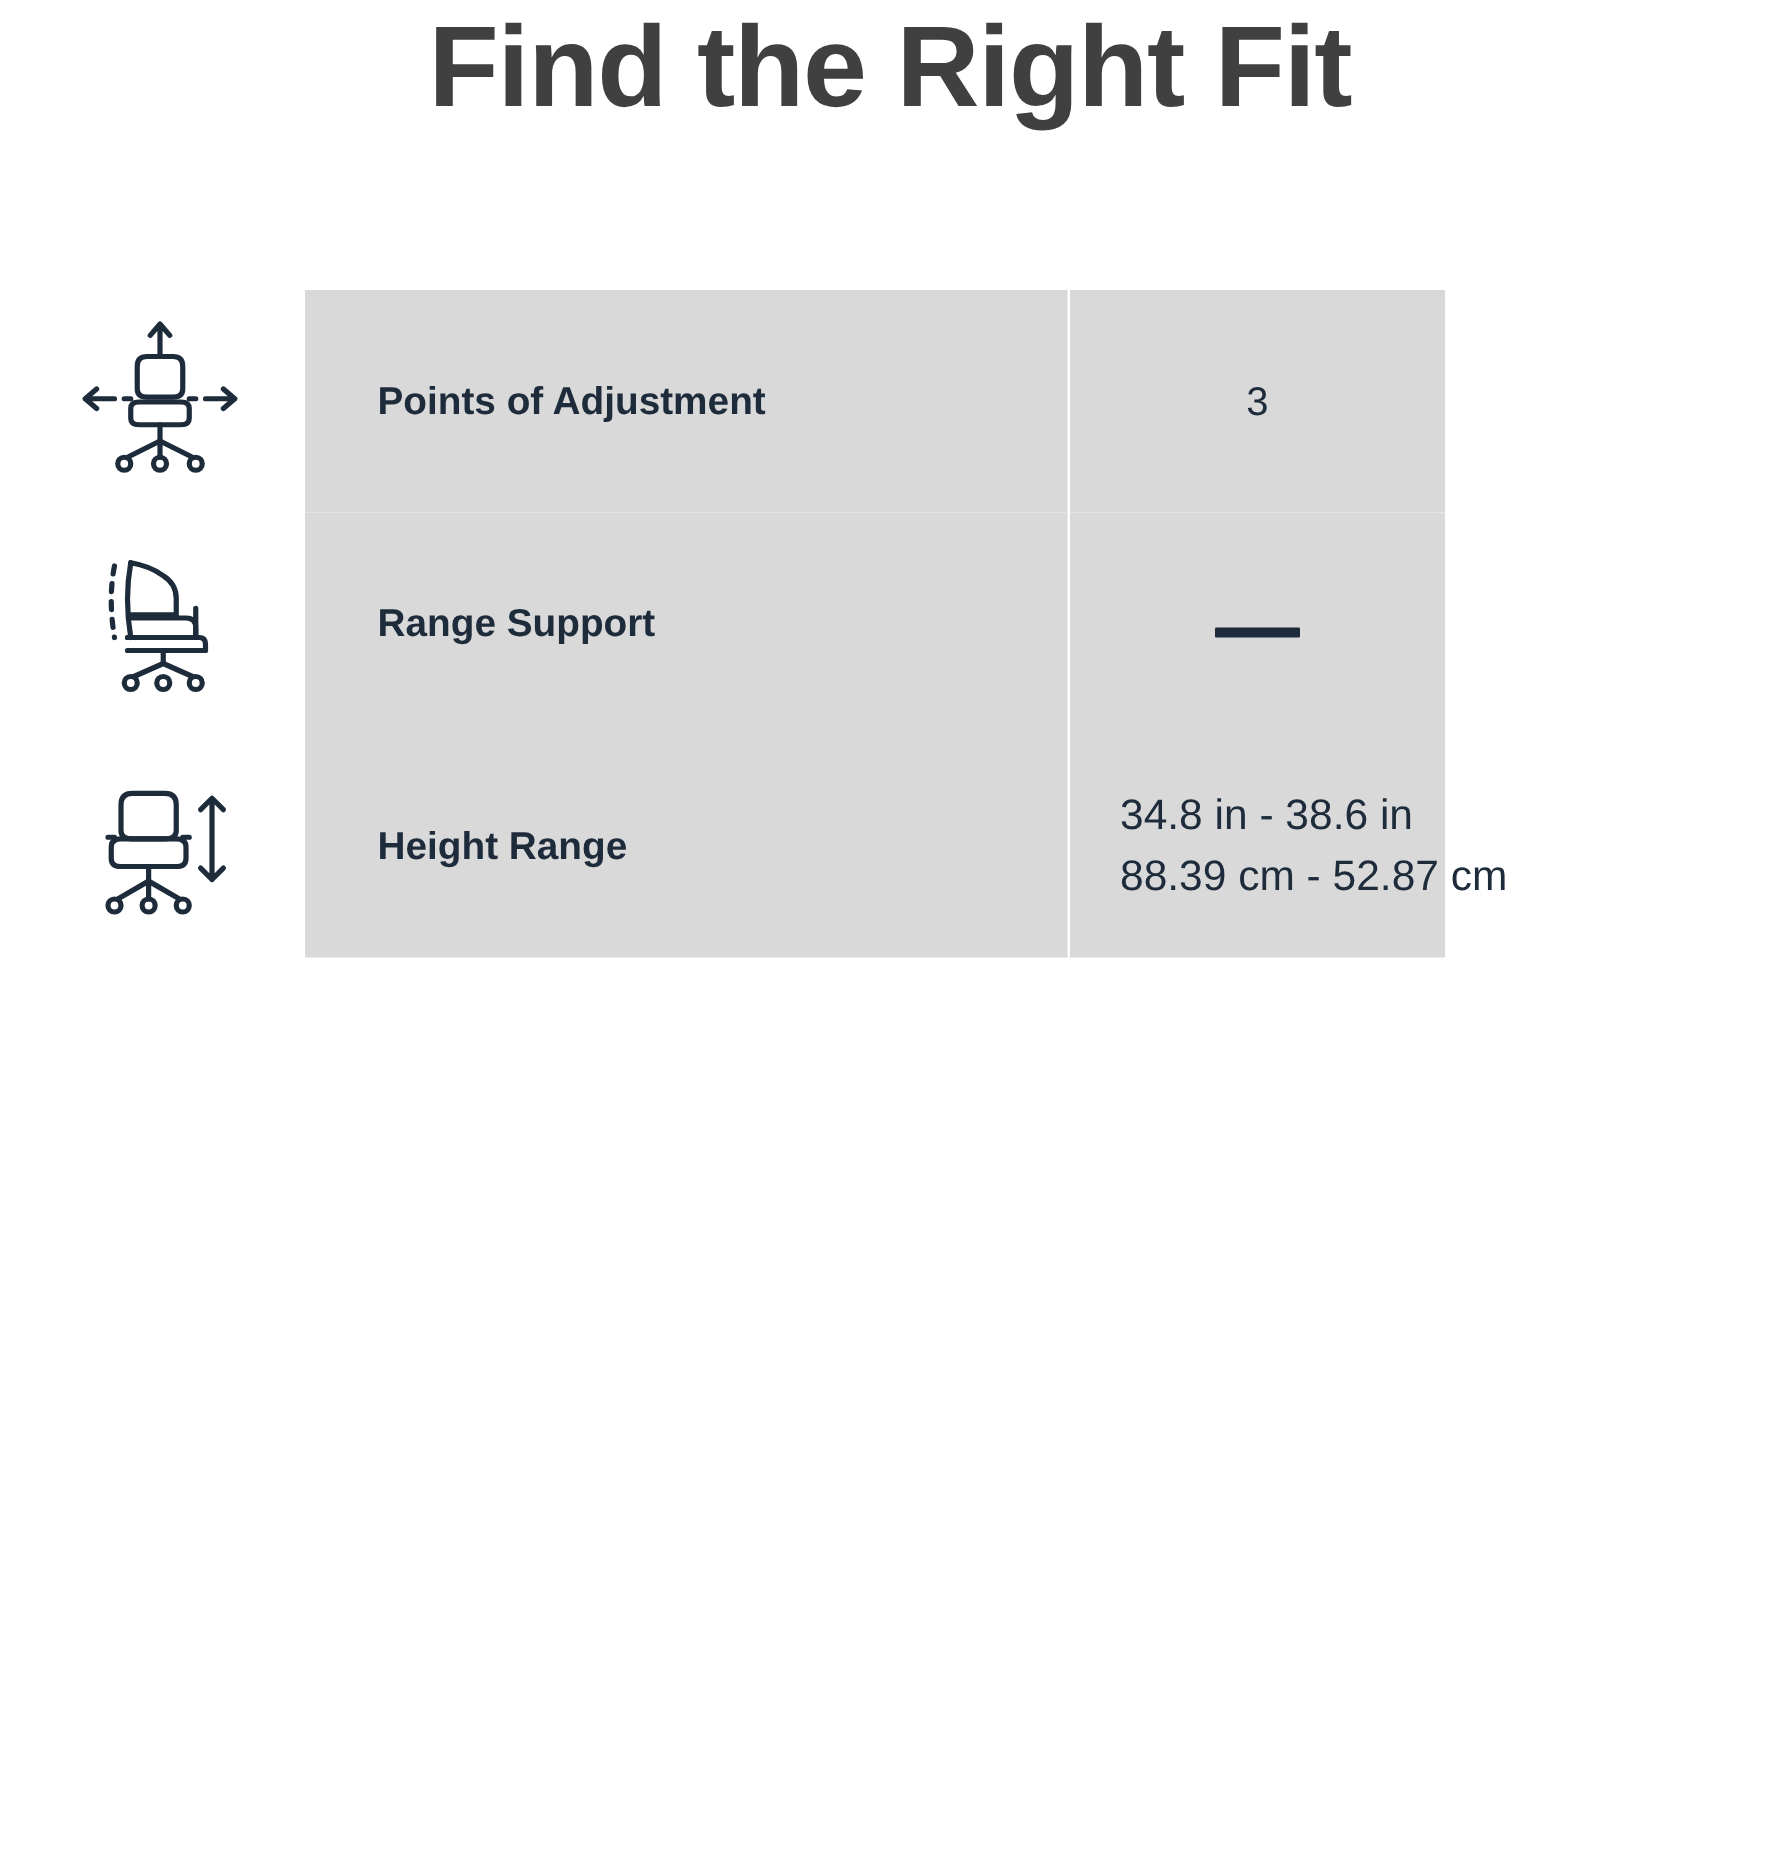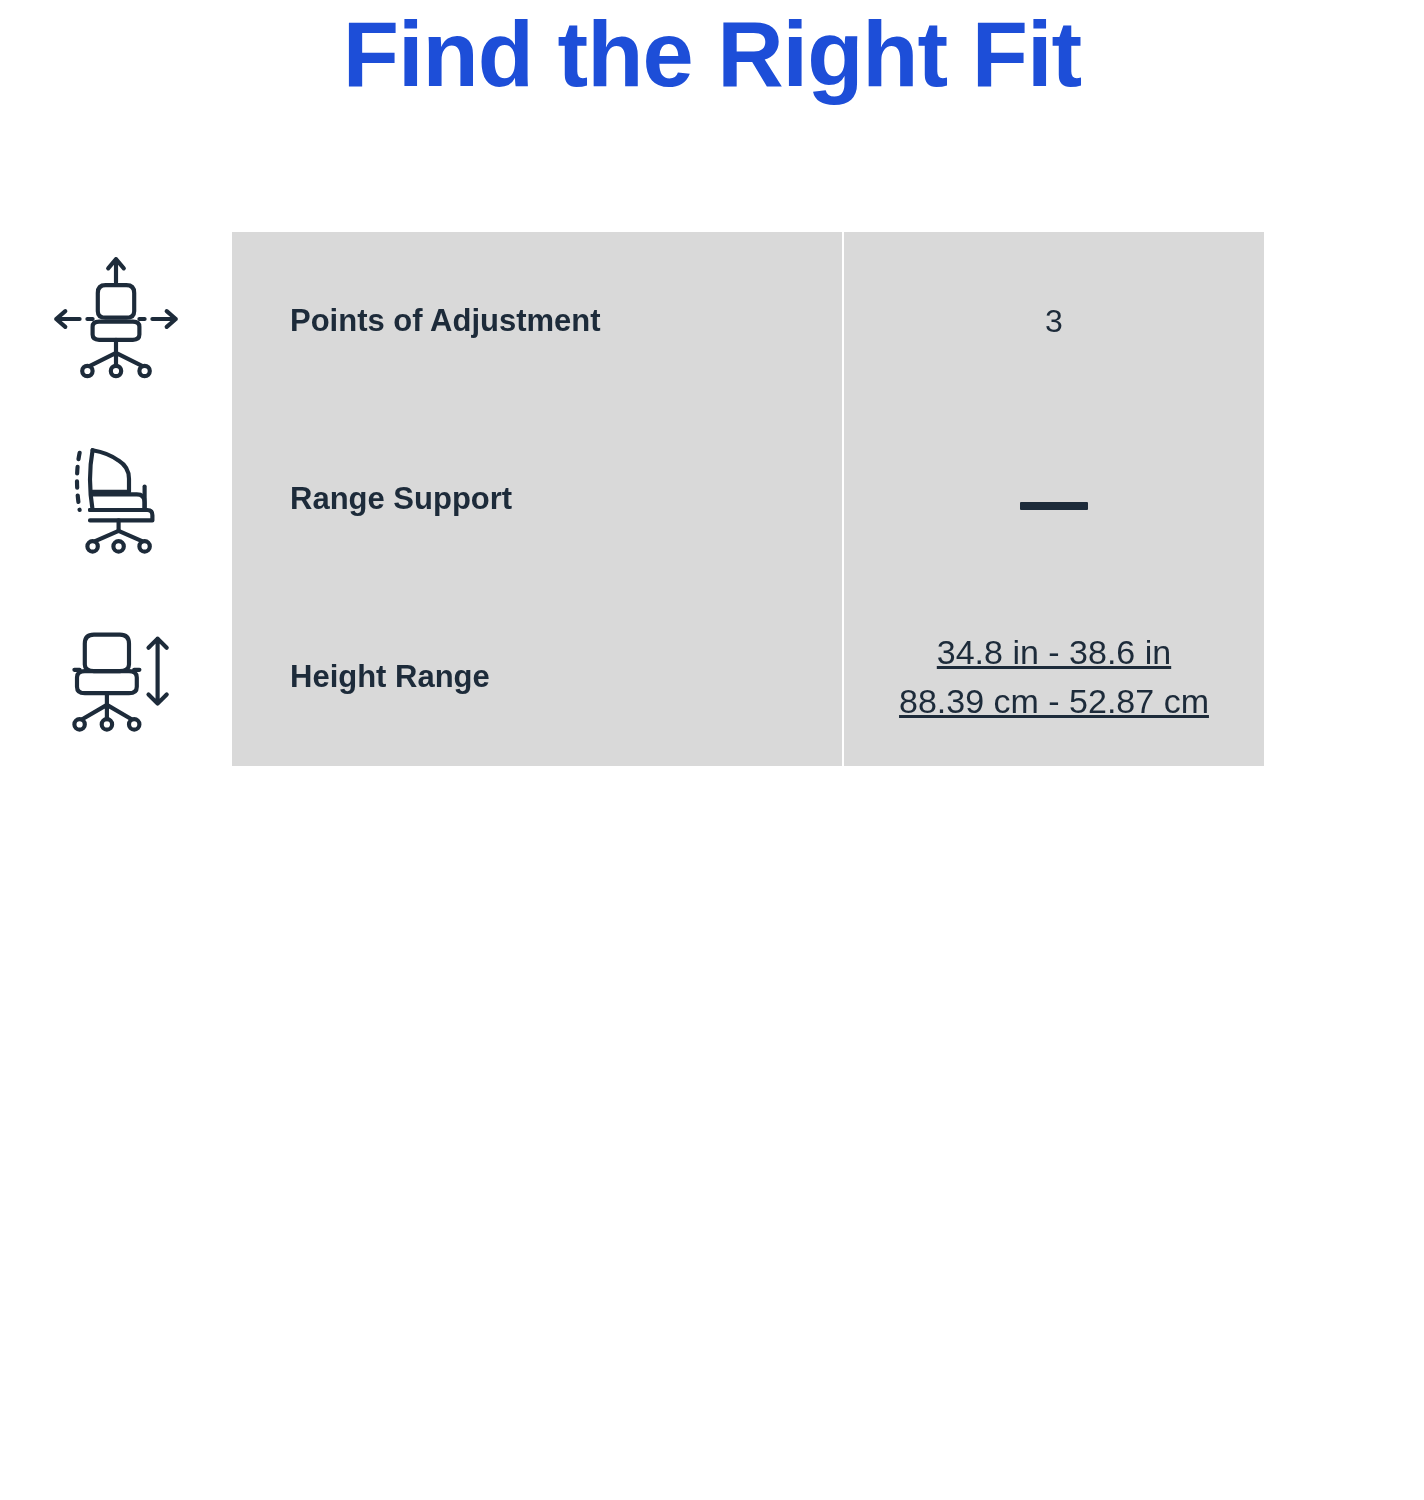"Find the Right Fit" .title { color: #1d4ed8 -> #404040 }
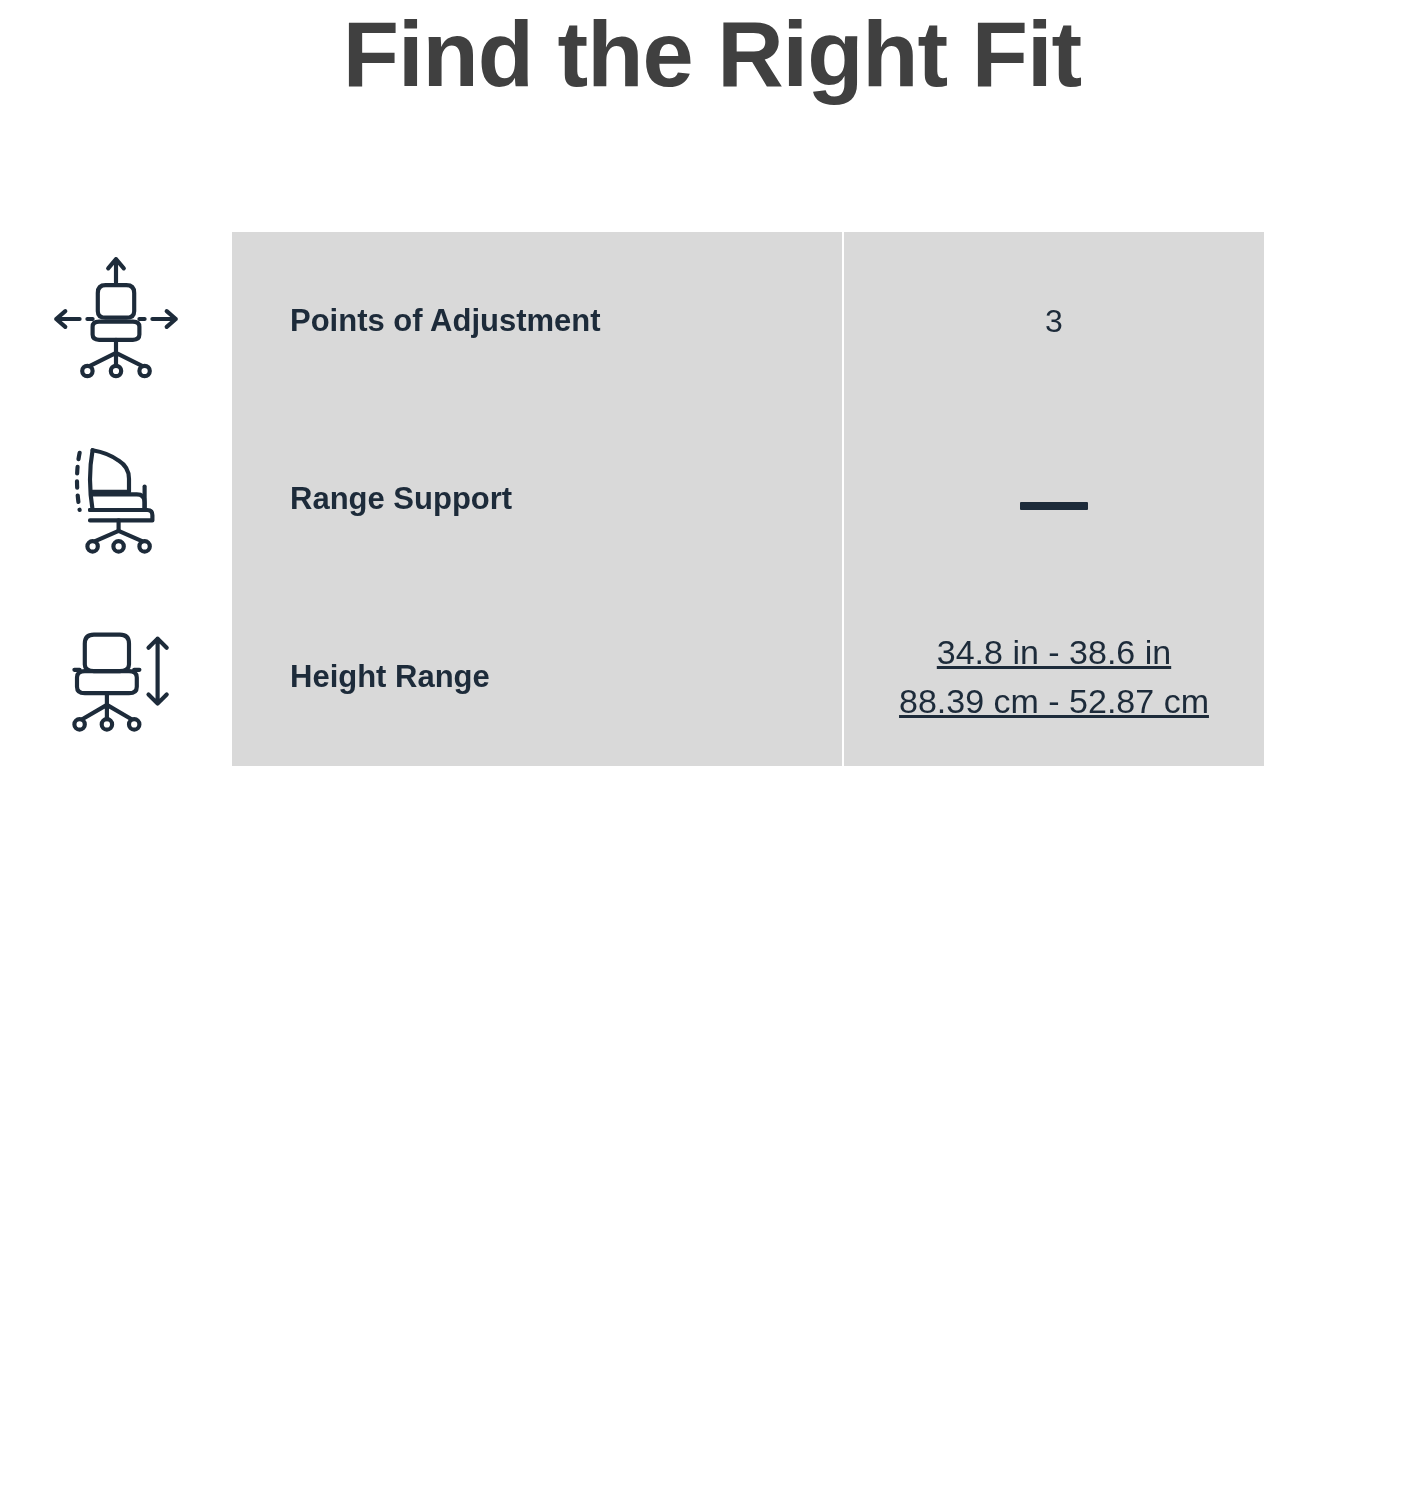"Points of Adjustment" .spec-table { left: 0 -> 12px; width: 1264px -> 1144px }
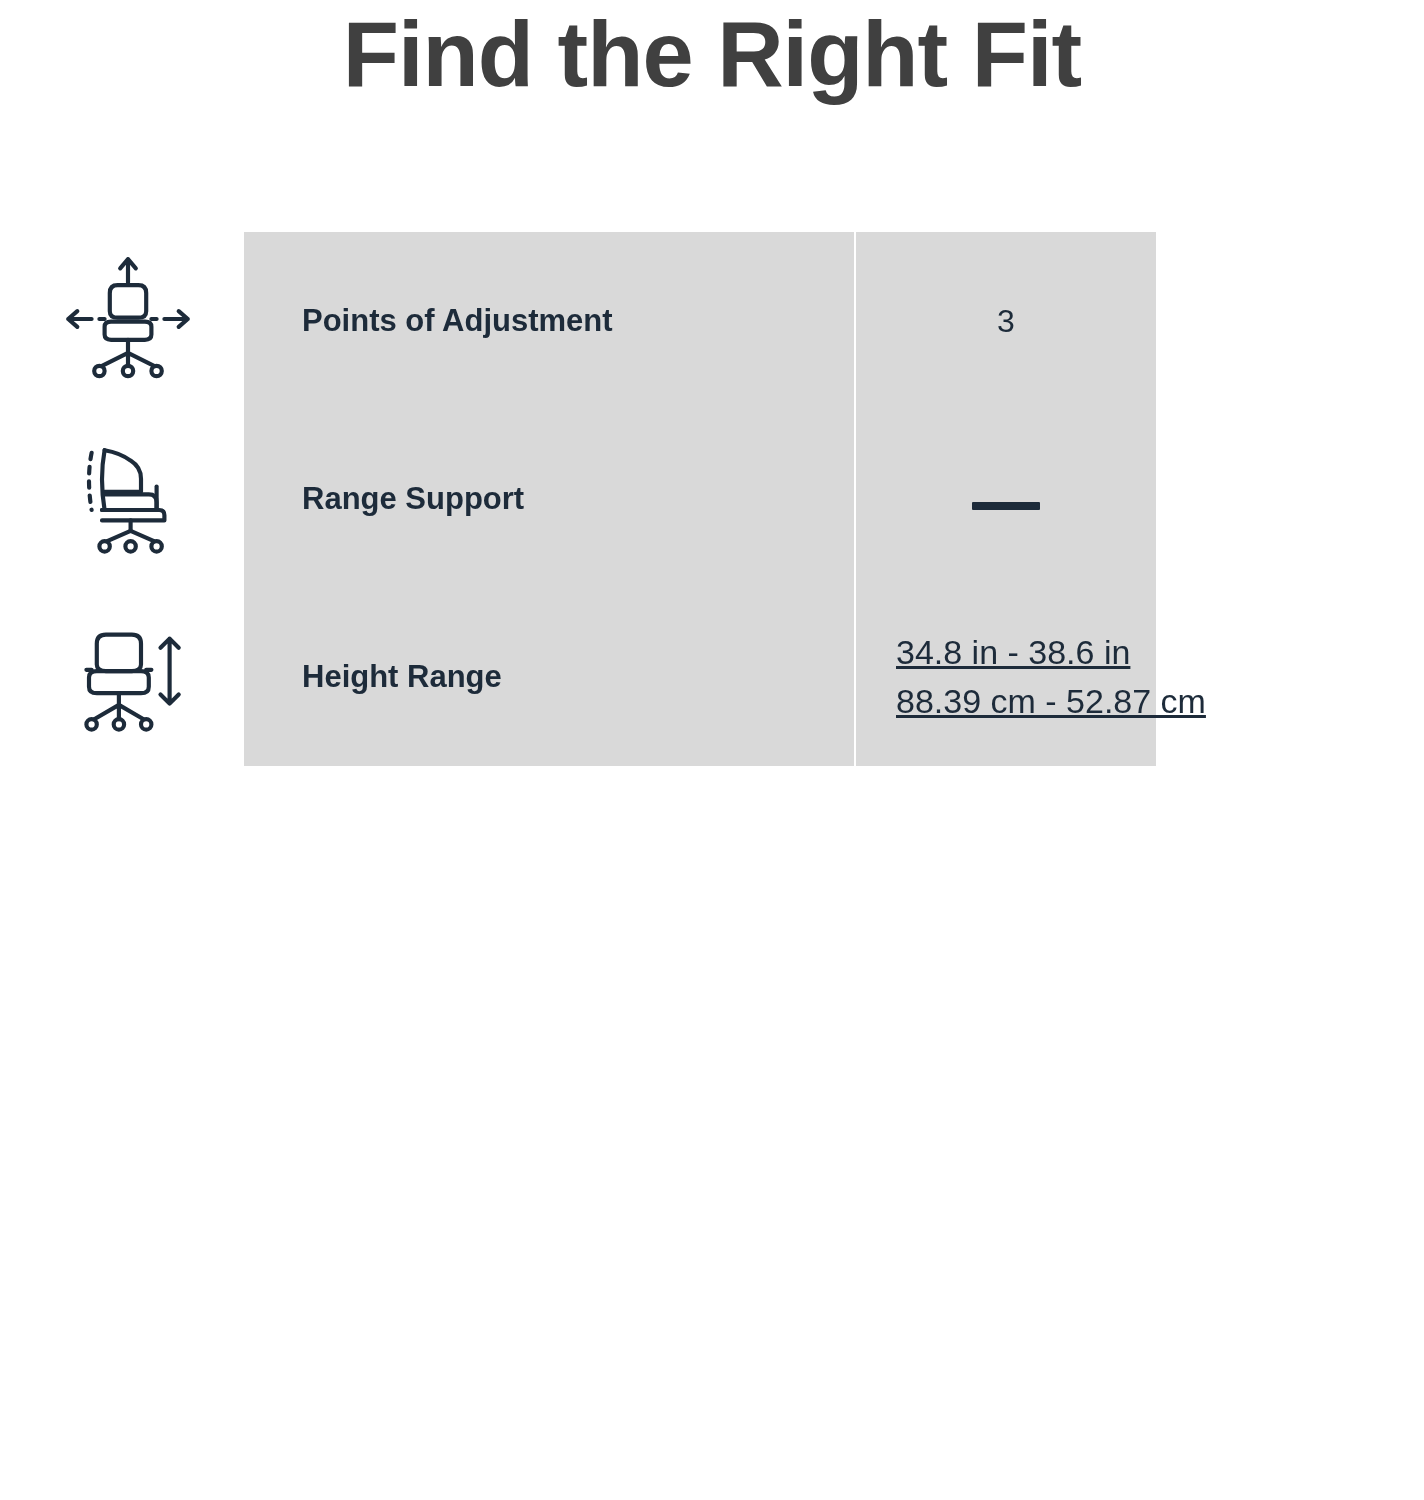"34.8 in - 38.6 in" .cell-value.big { text-decoration: underline -> none }
